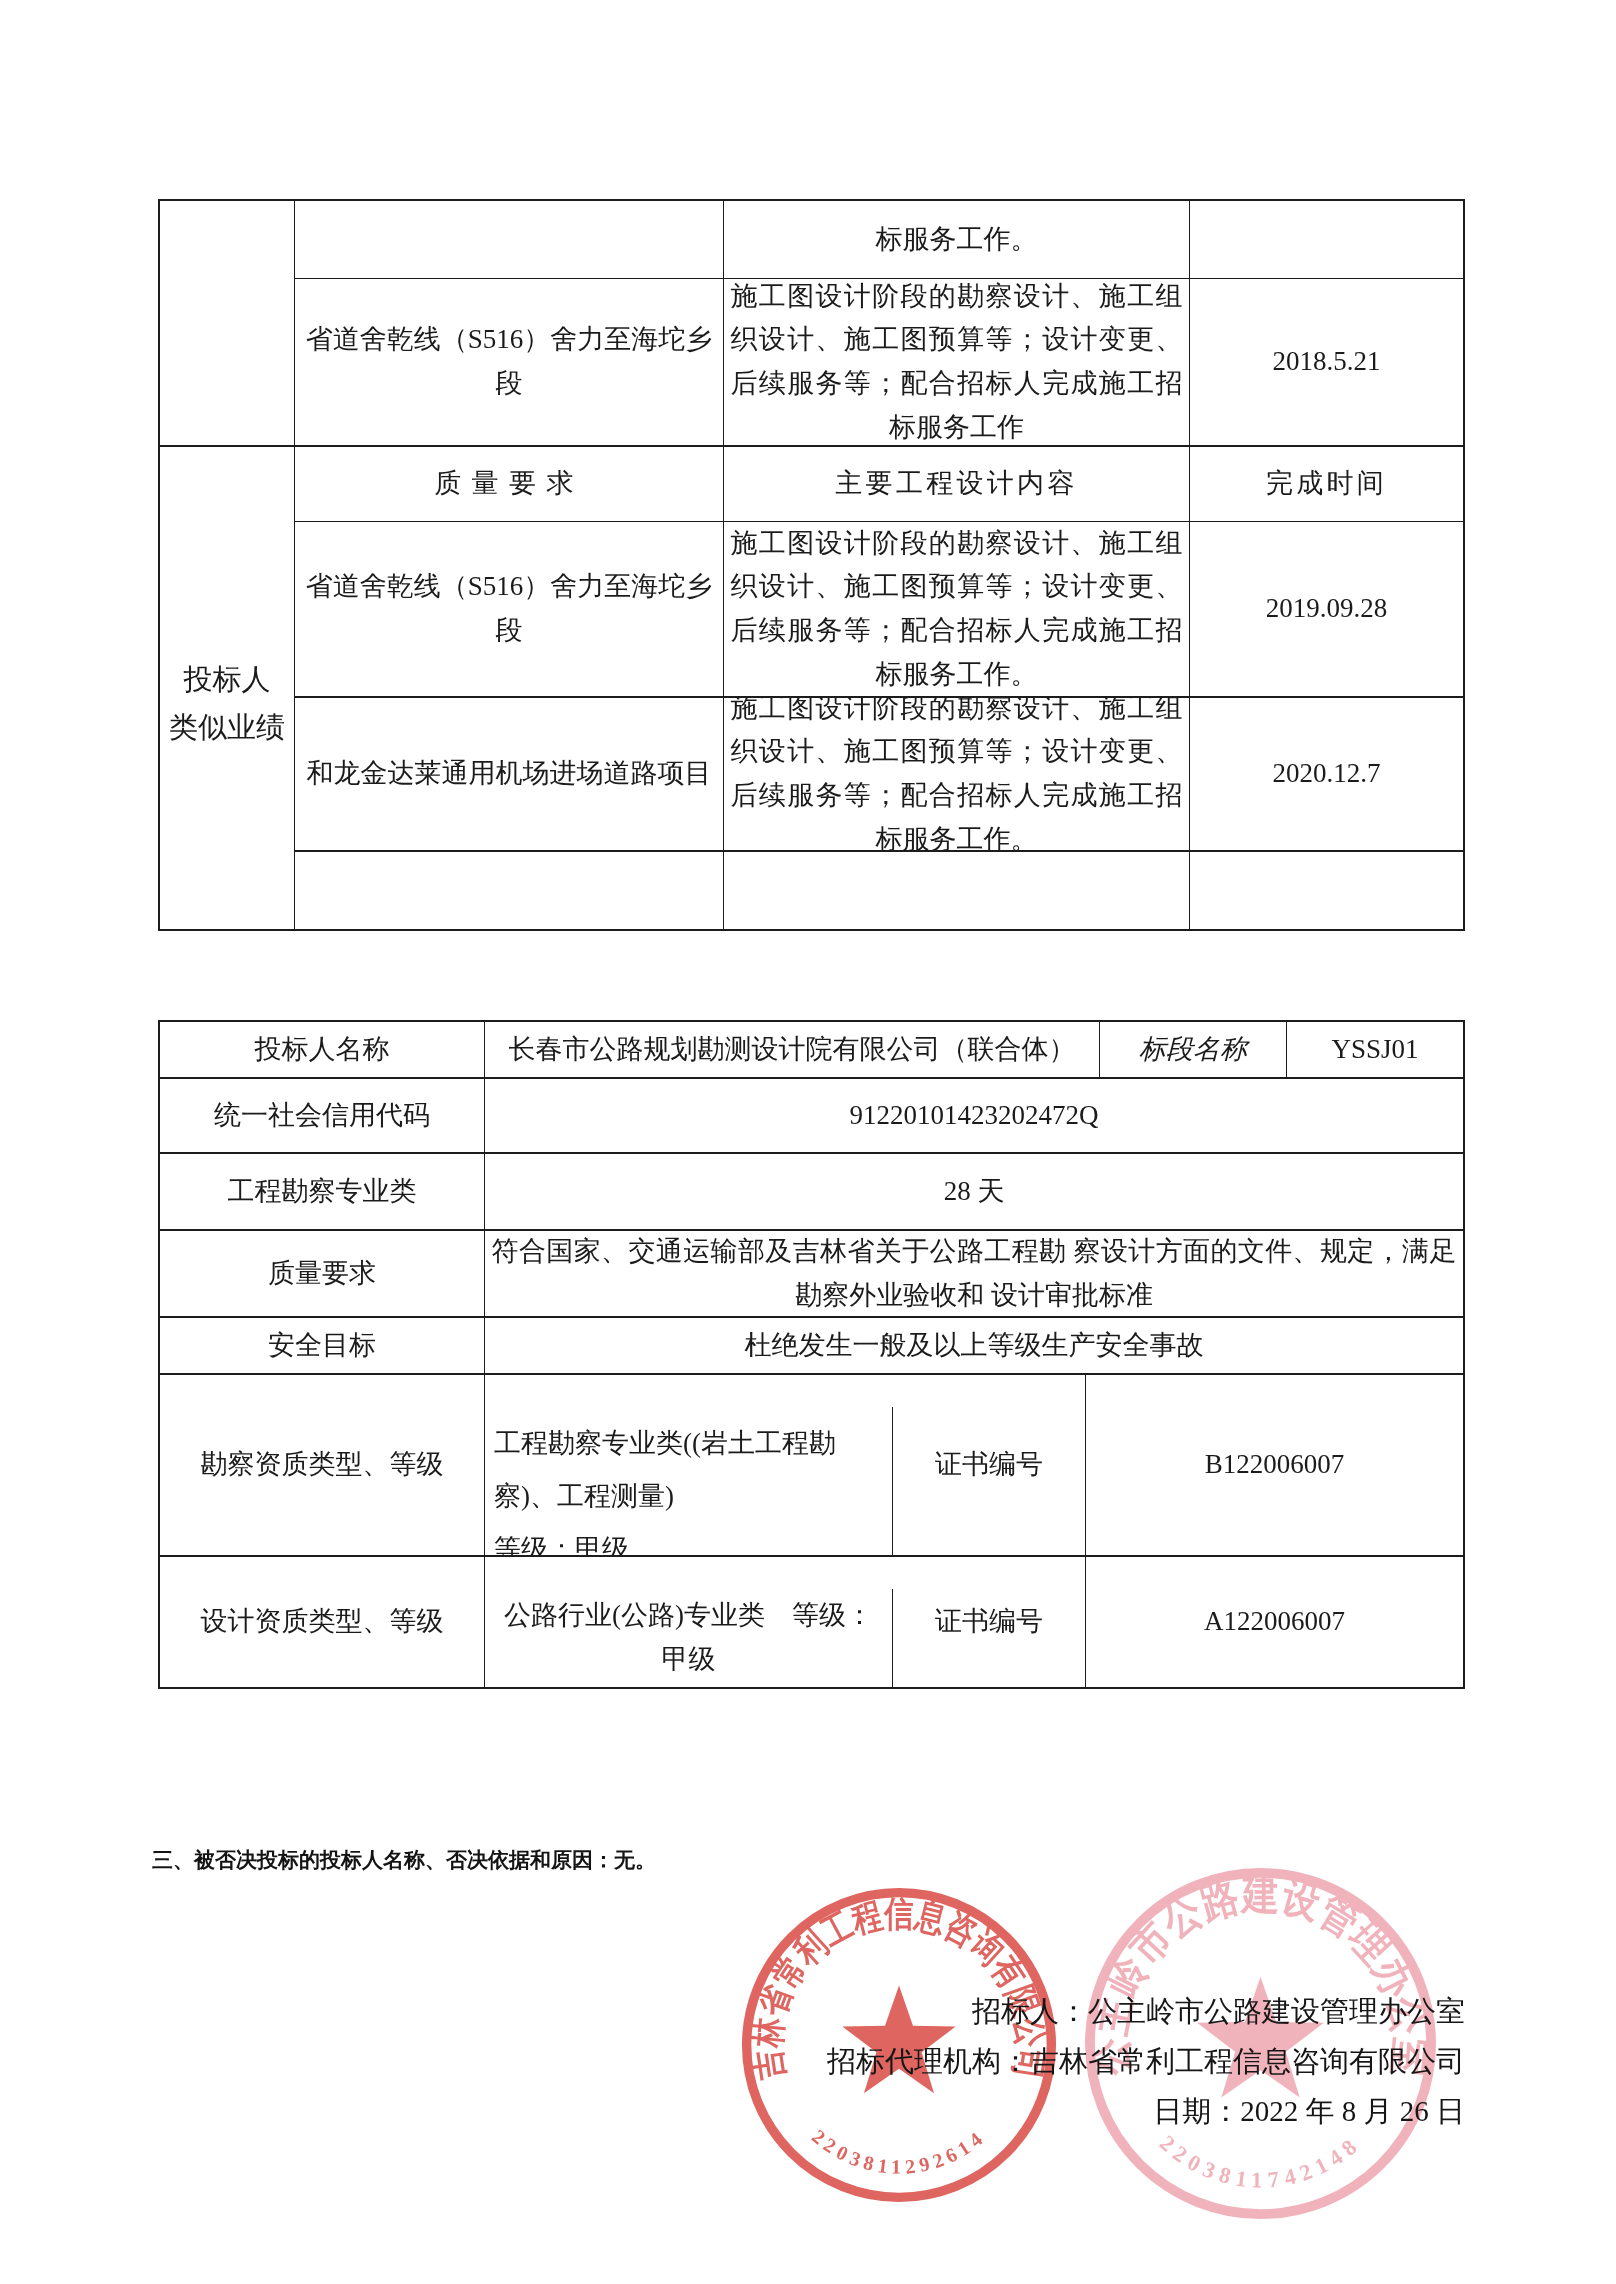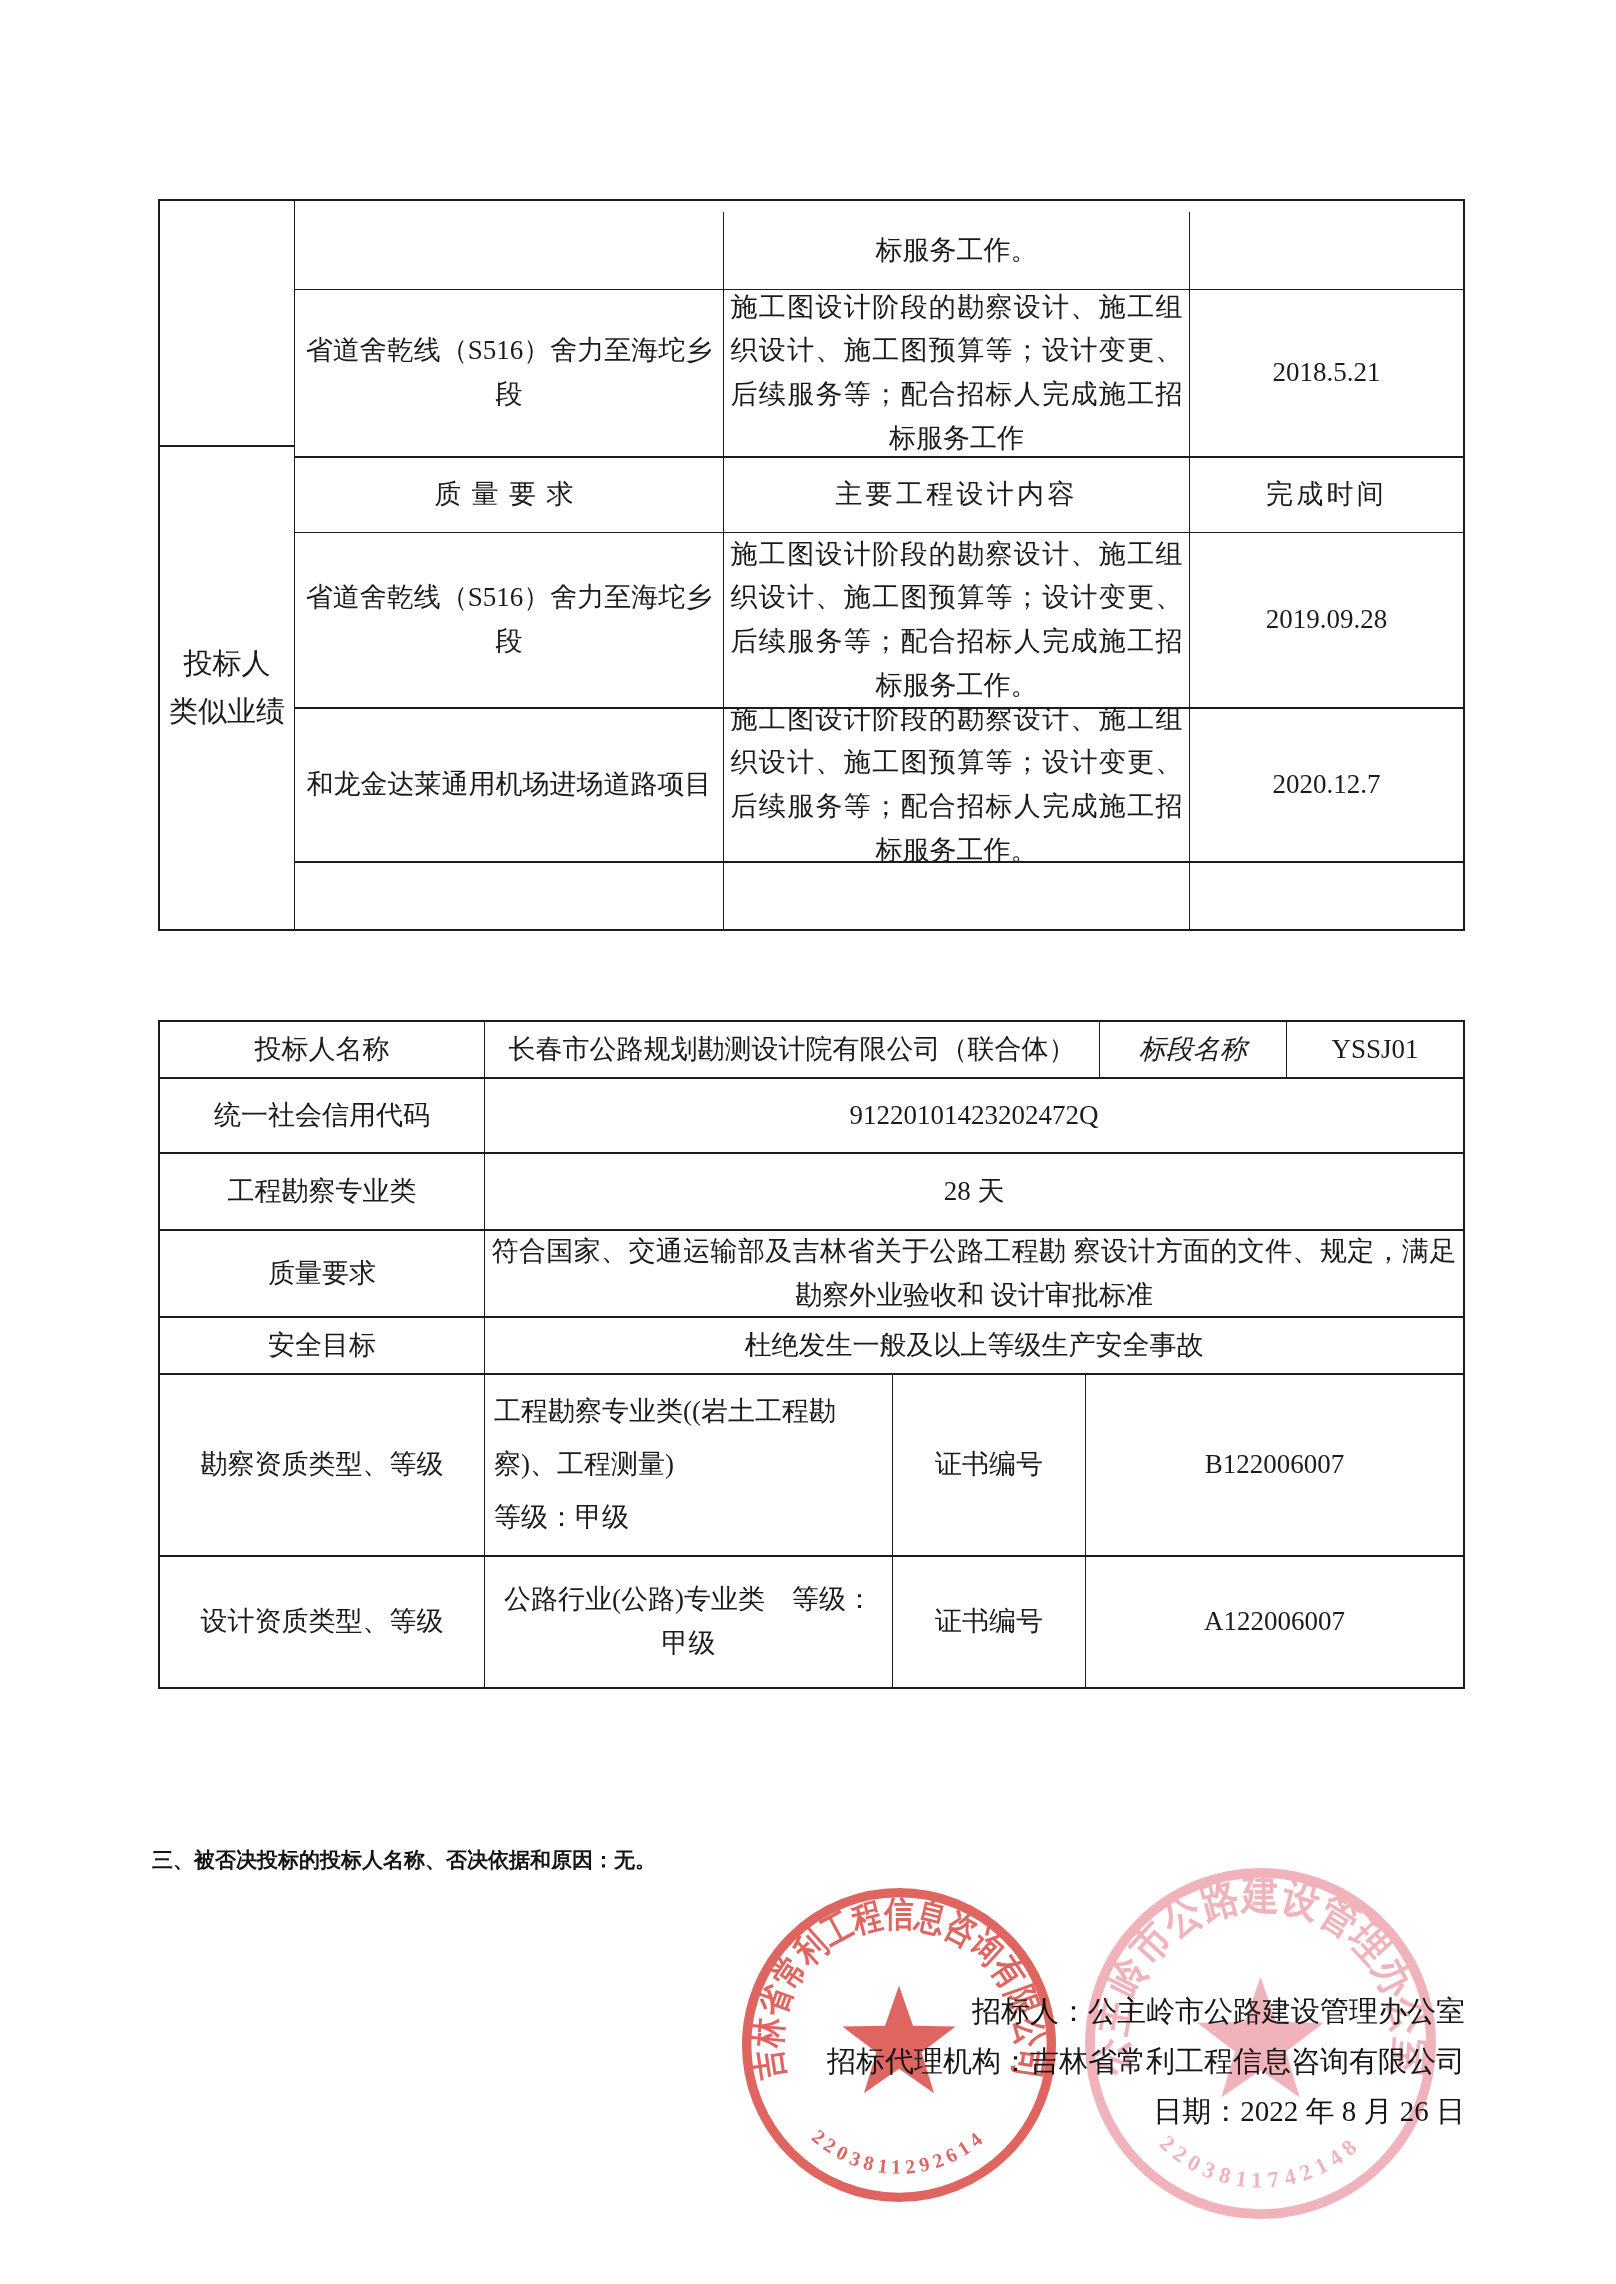"标服务工作。" .r-h120 { margin-top: 11px -> none }
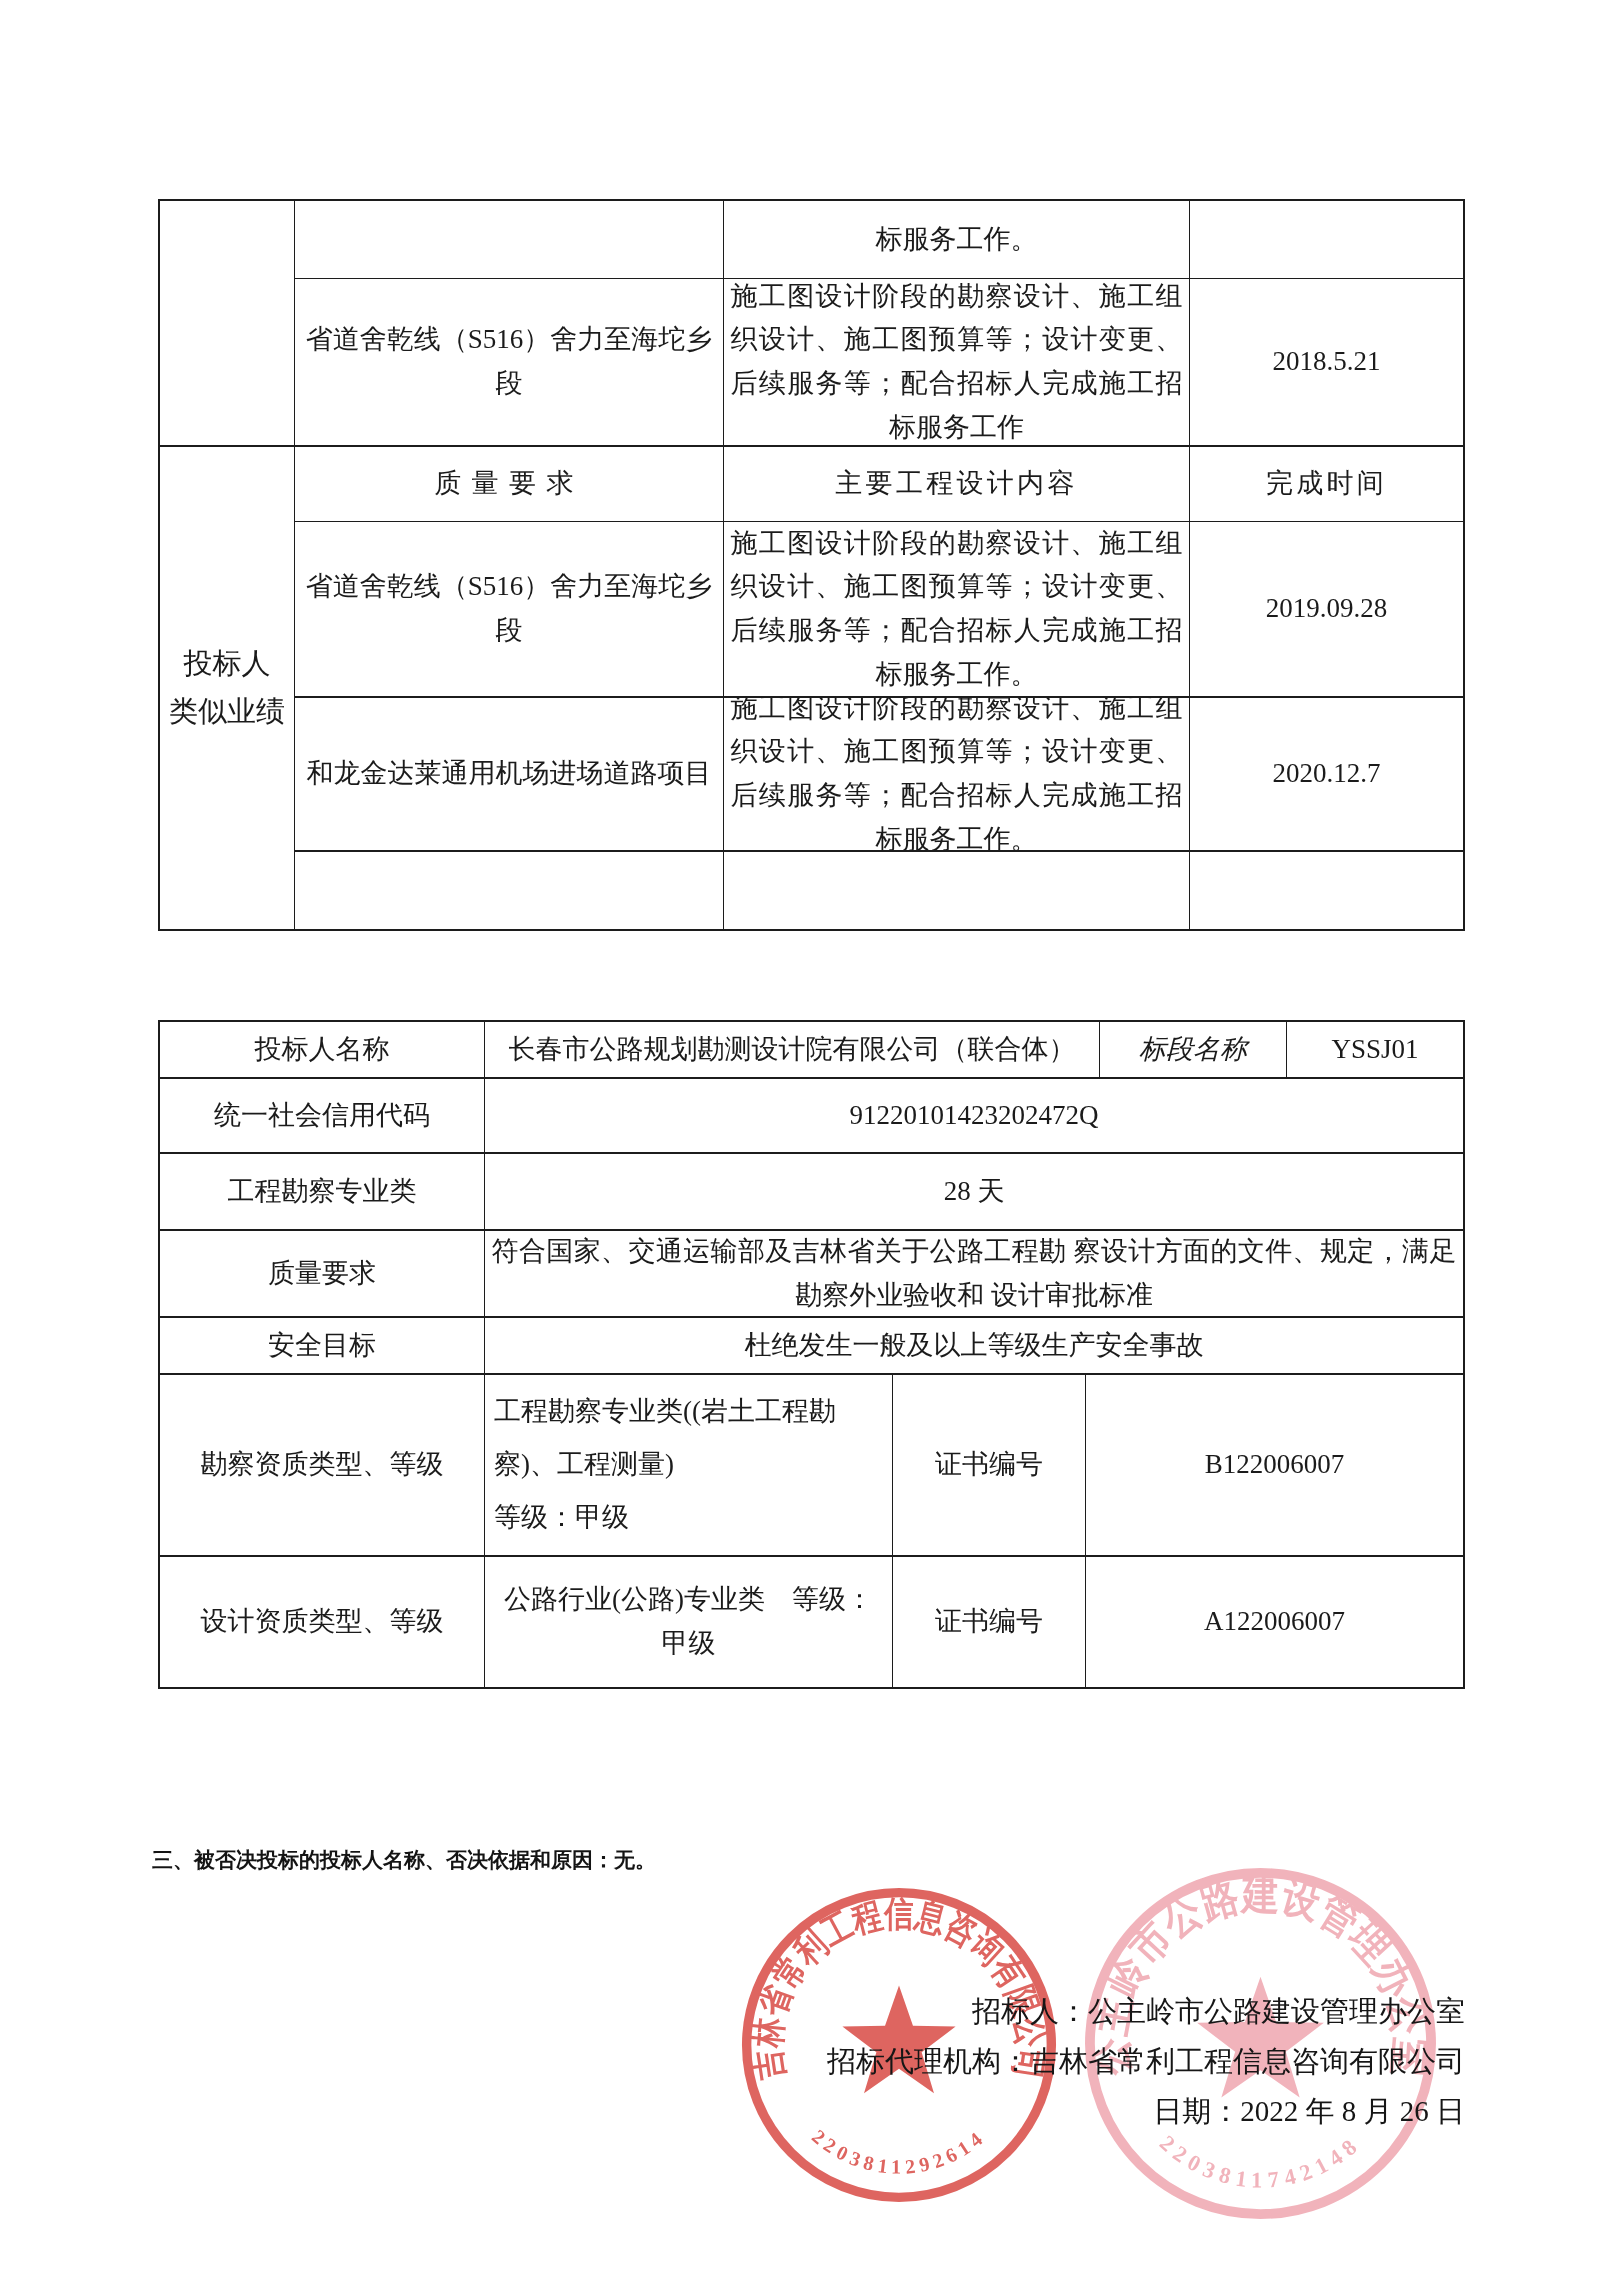"投标人" .prewrap { margin-top: none -> 32px }
